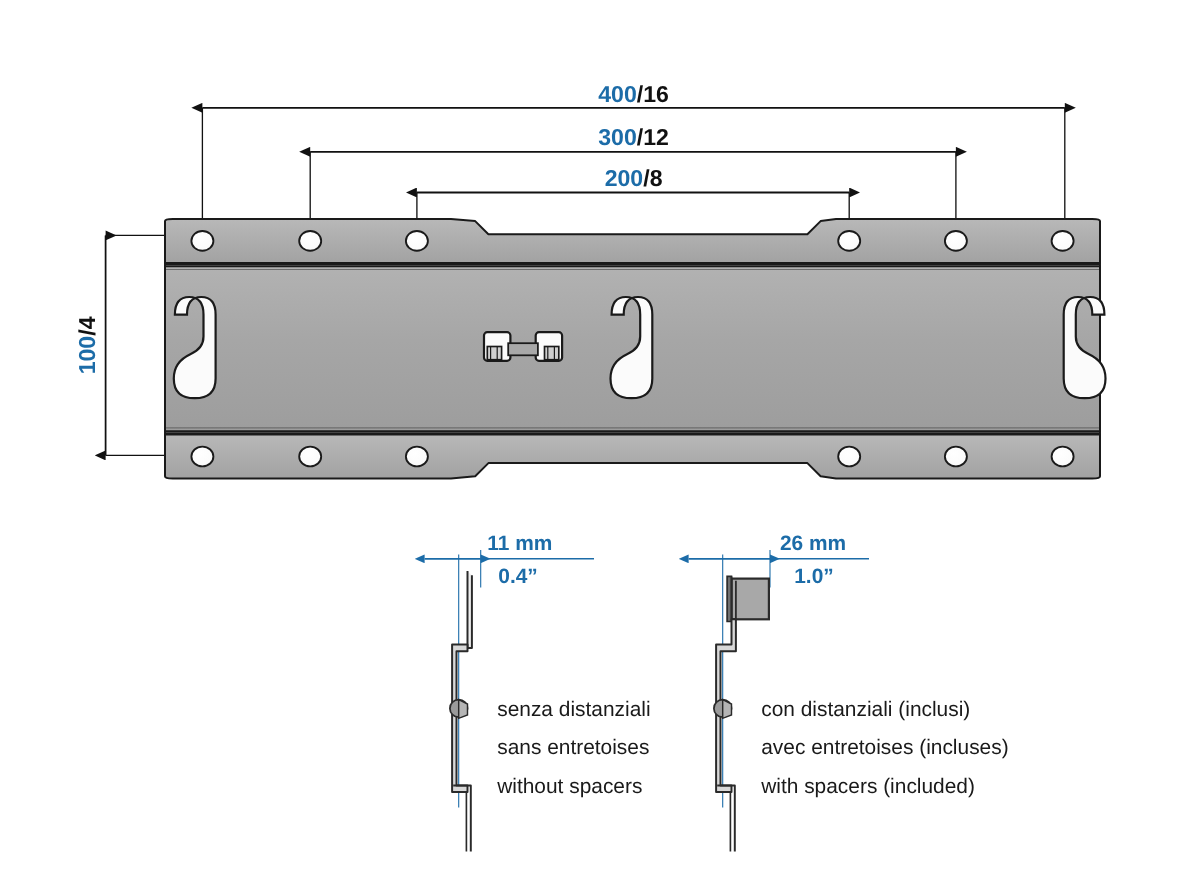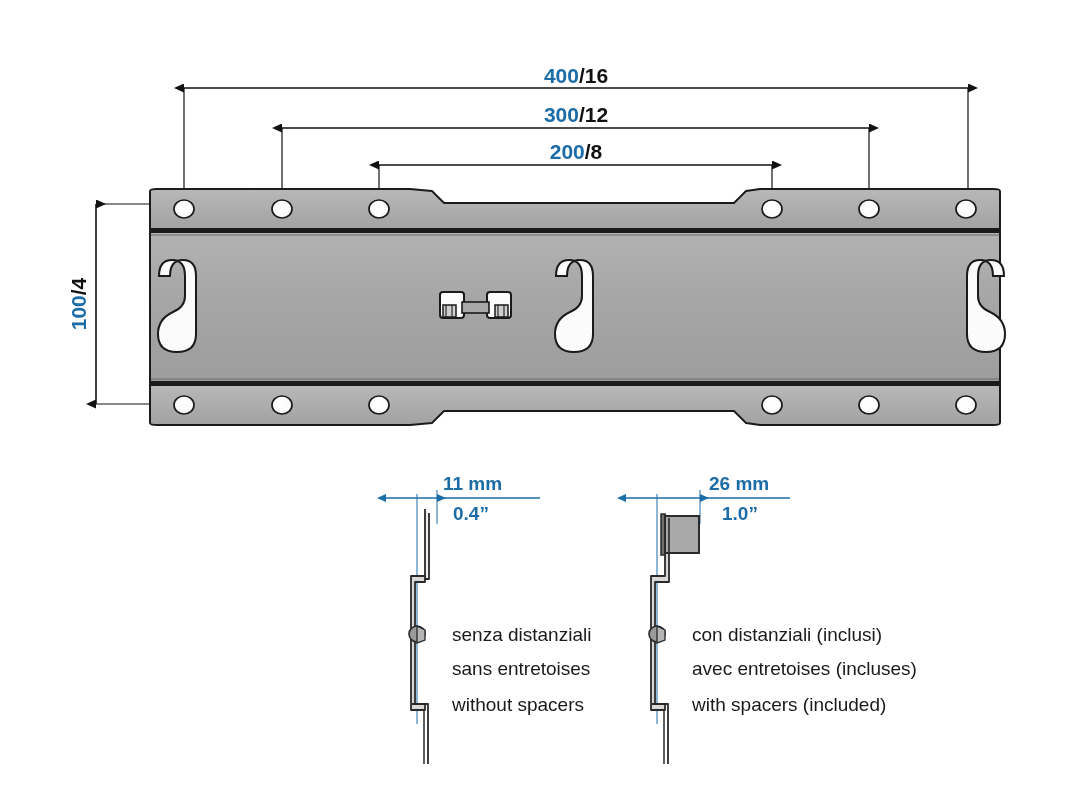"400/16" #stage { top: 4px -> 14px }
